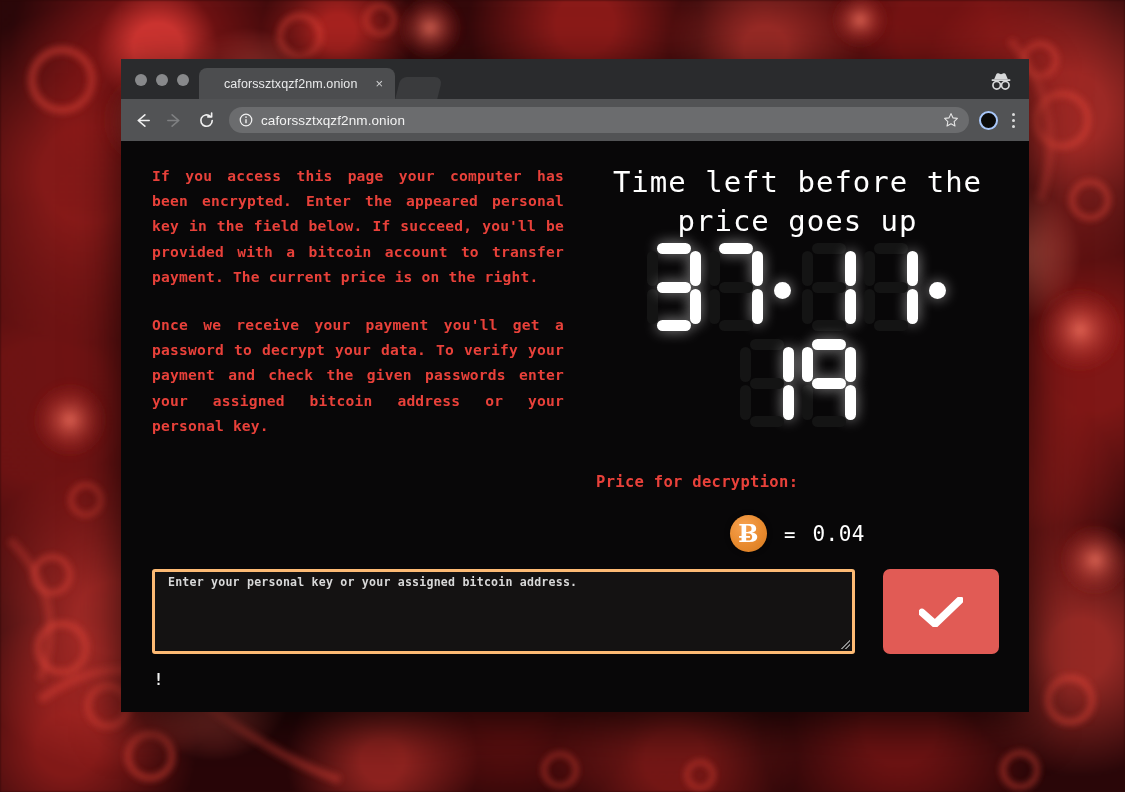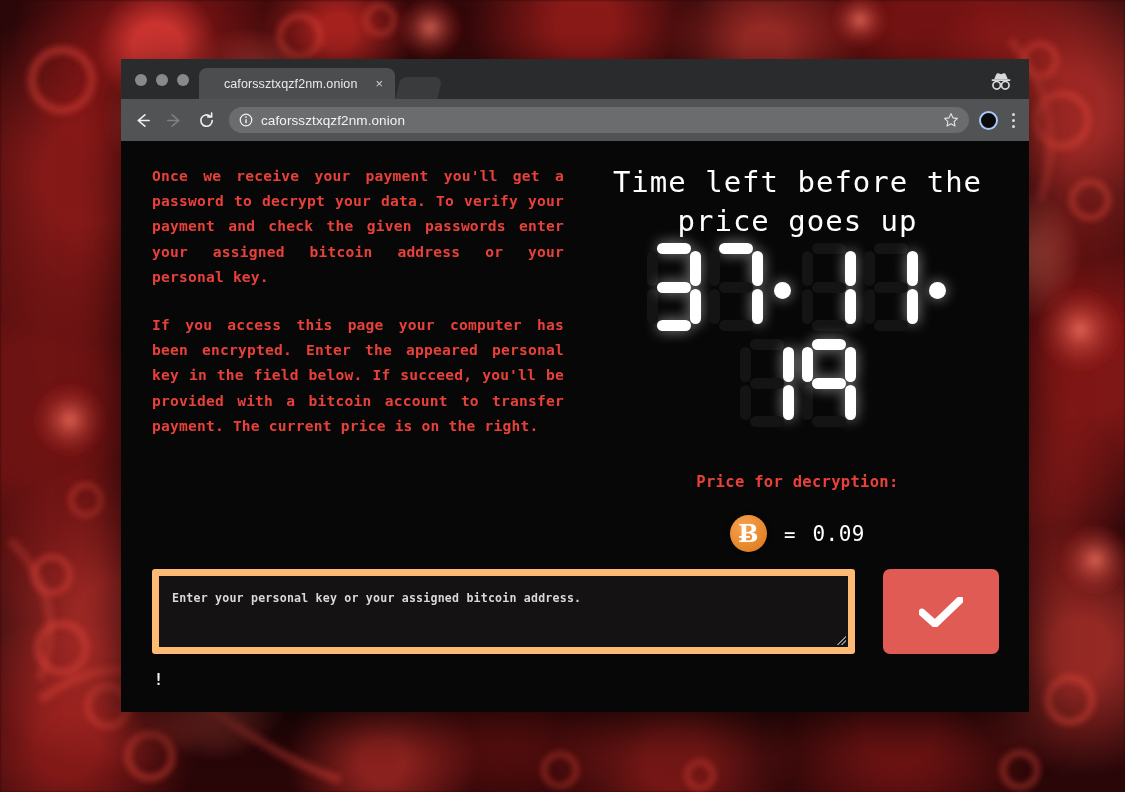"Once we receive your payment" p.body-text { order: before "If you access this page" -> after "If you access this page" }
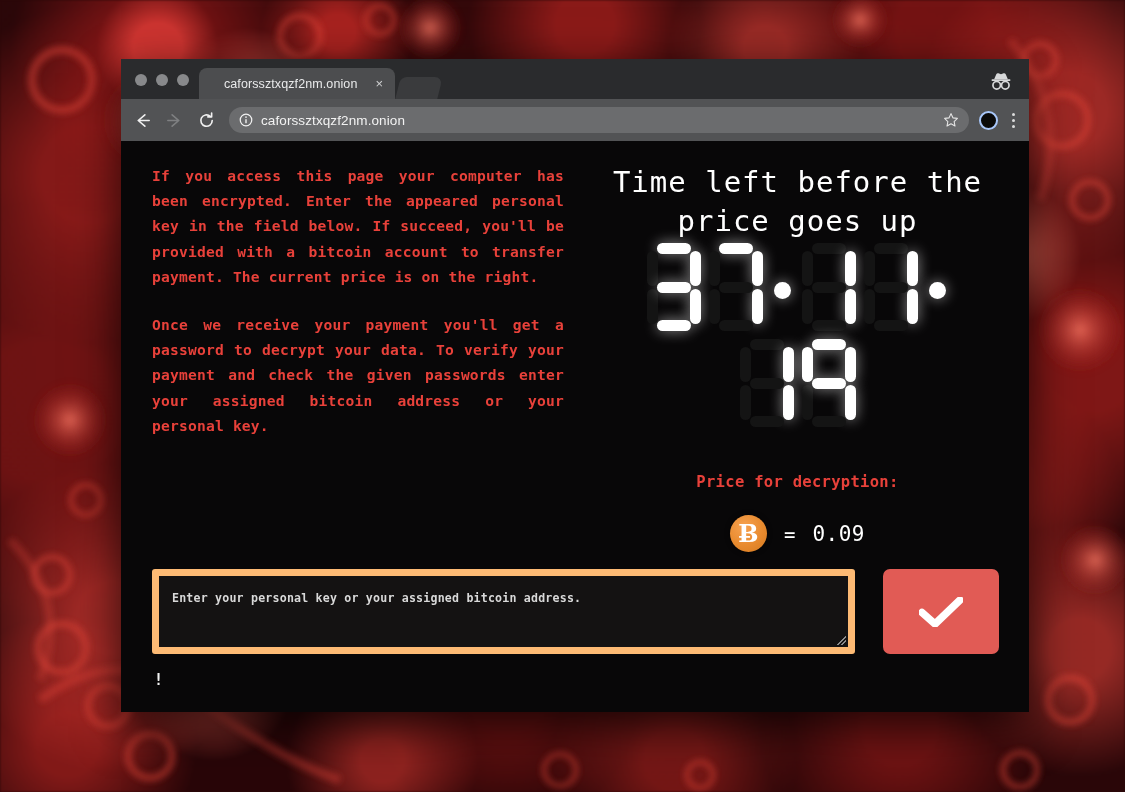"Price for decryption:" .price-label { text-align: center -> left }
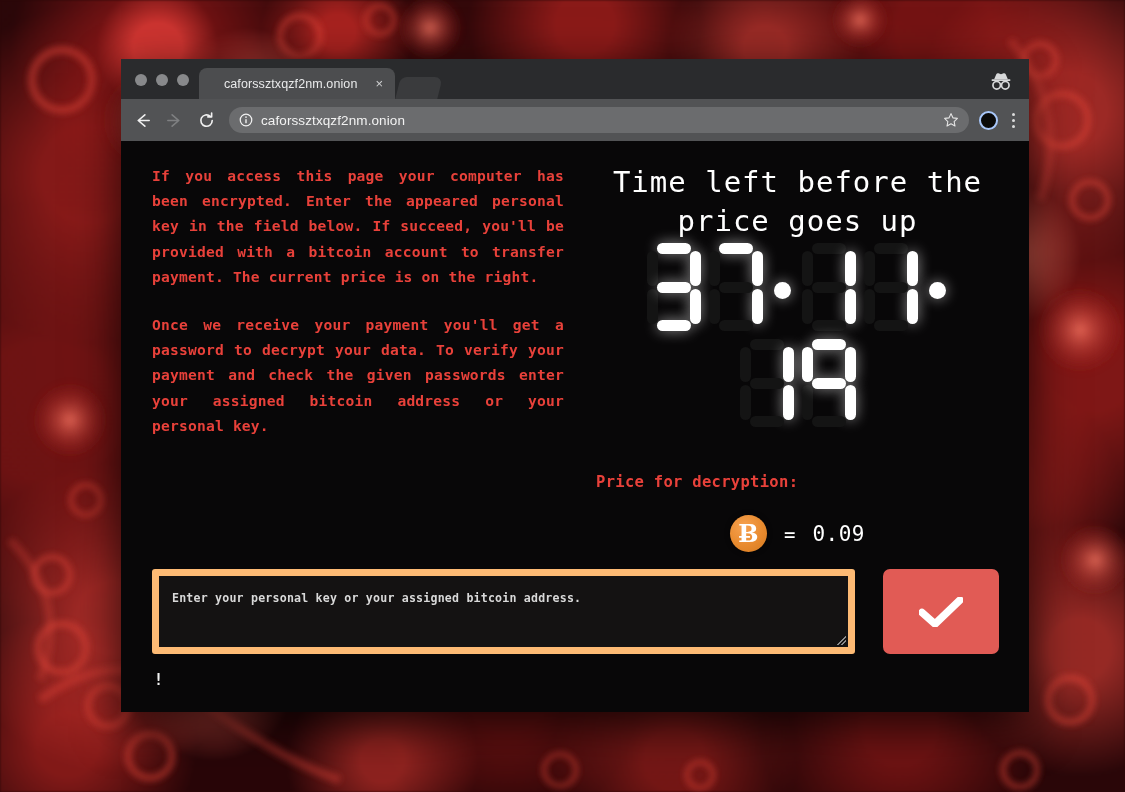"0.09" span.amount { text: 0.09 -> 0.04 }
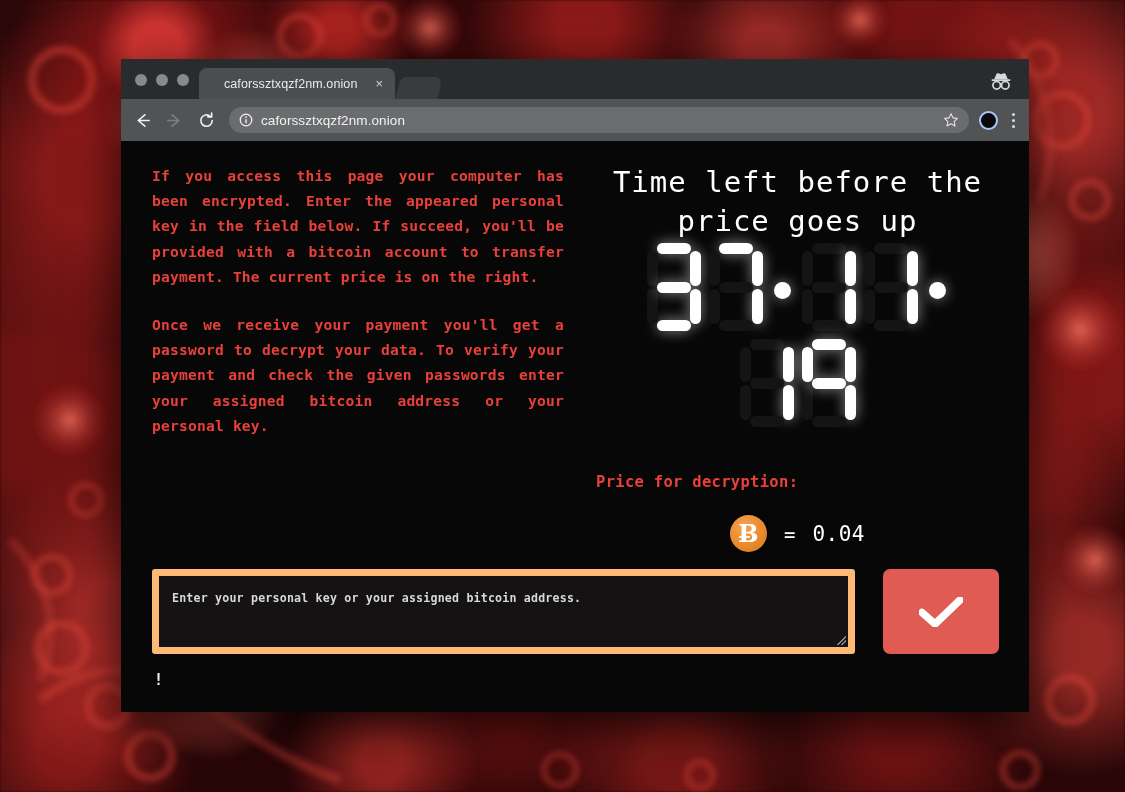"Enter your personal key or" .keyfield { border: 7px solid #fdba74 -> 3px solid #fdba74; padding: 15px 13px -> 3px 13px }
